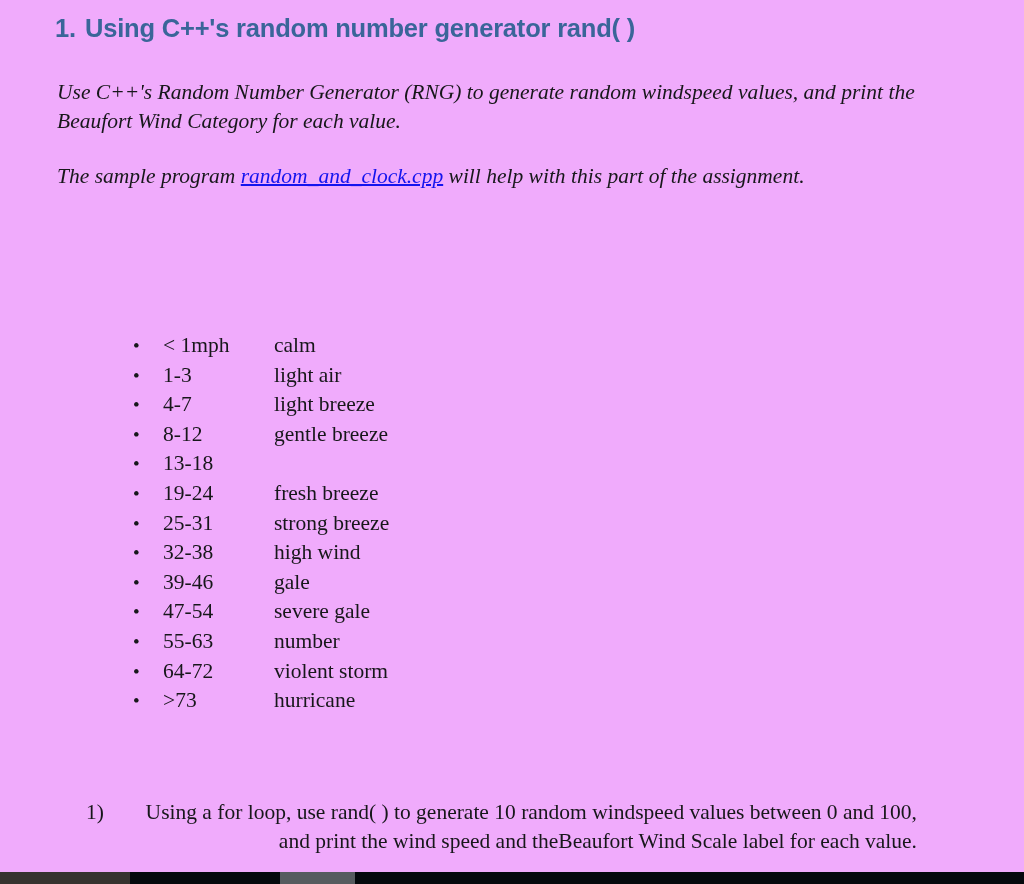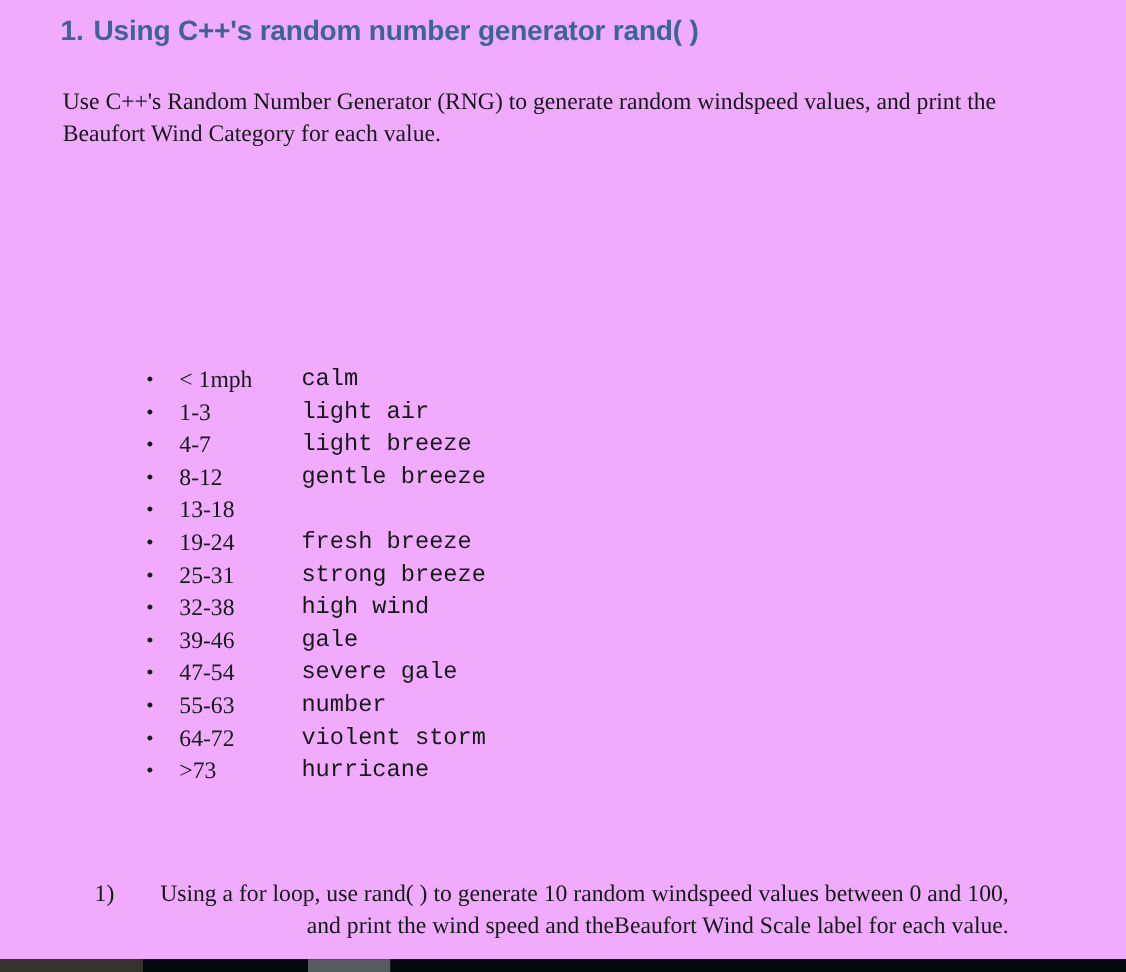"Use C++'s Random Number Generator" .para { font-style: none -> italic }
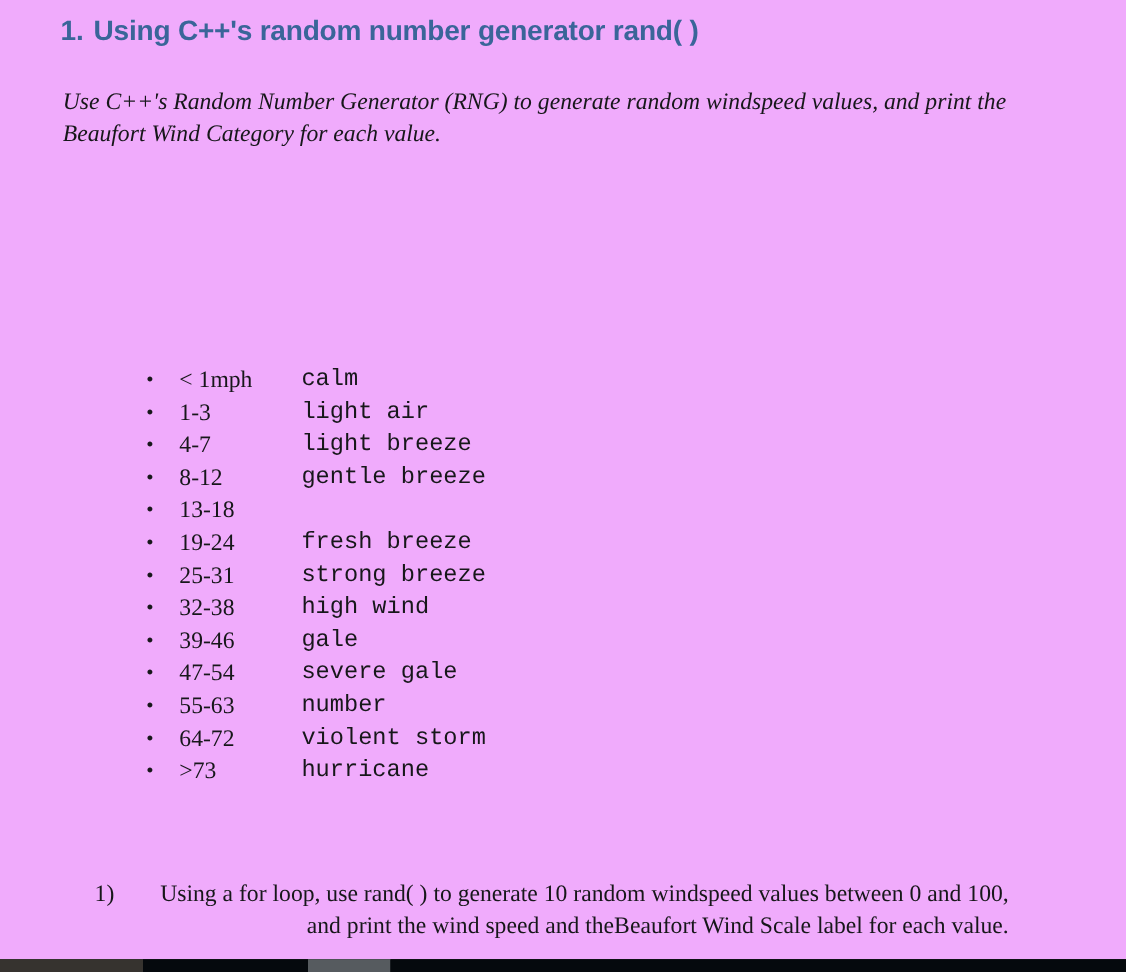"The sample program random_and_clock.cpp" div.para { html: none -> <div> <span>The sample program </span><a>random_and_clock.cpp</a><span> will help with this part of the assignment.</span> </div> }
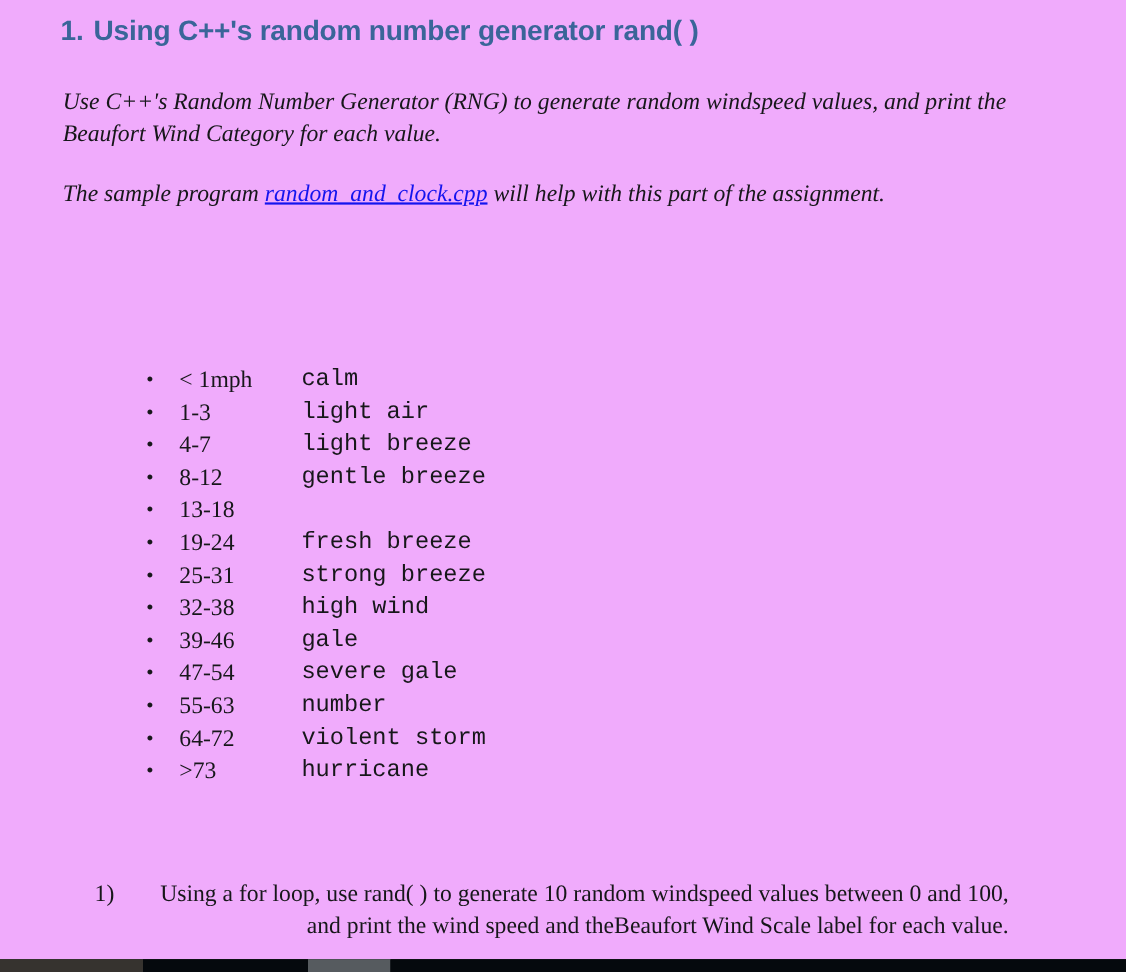"calm" .cat-label { font-family: Liberation Mono, monospace -> none }
